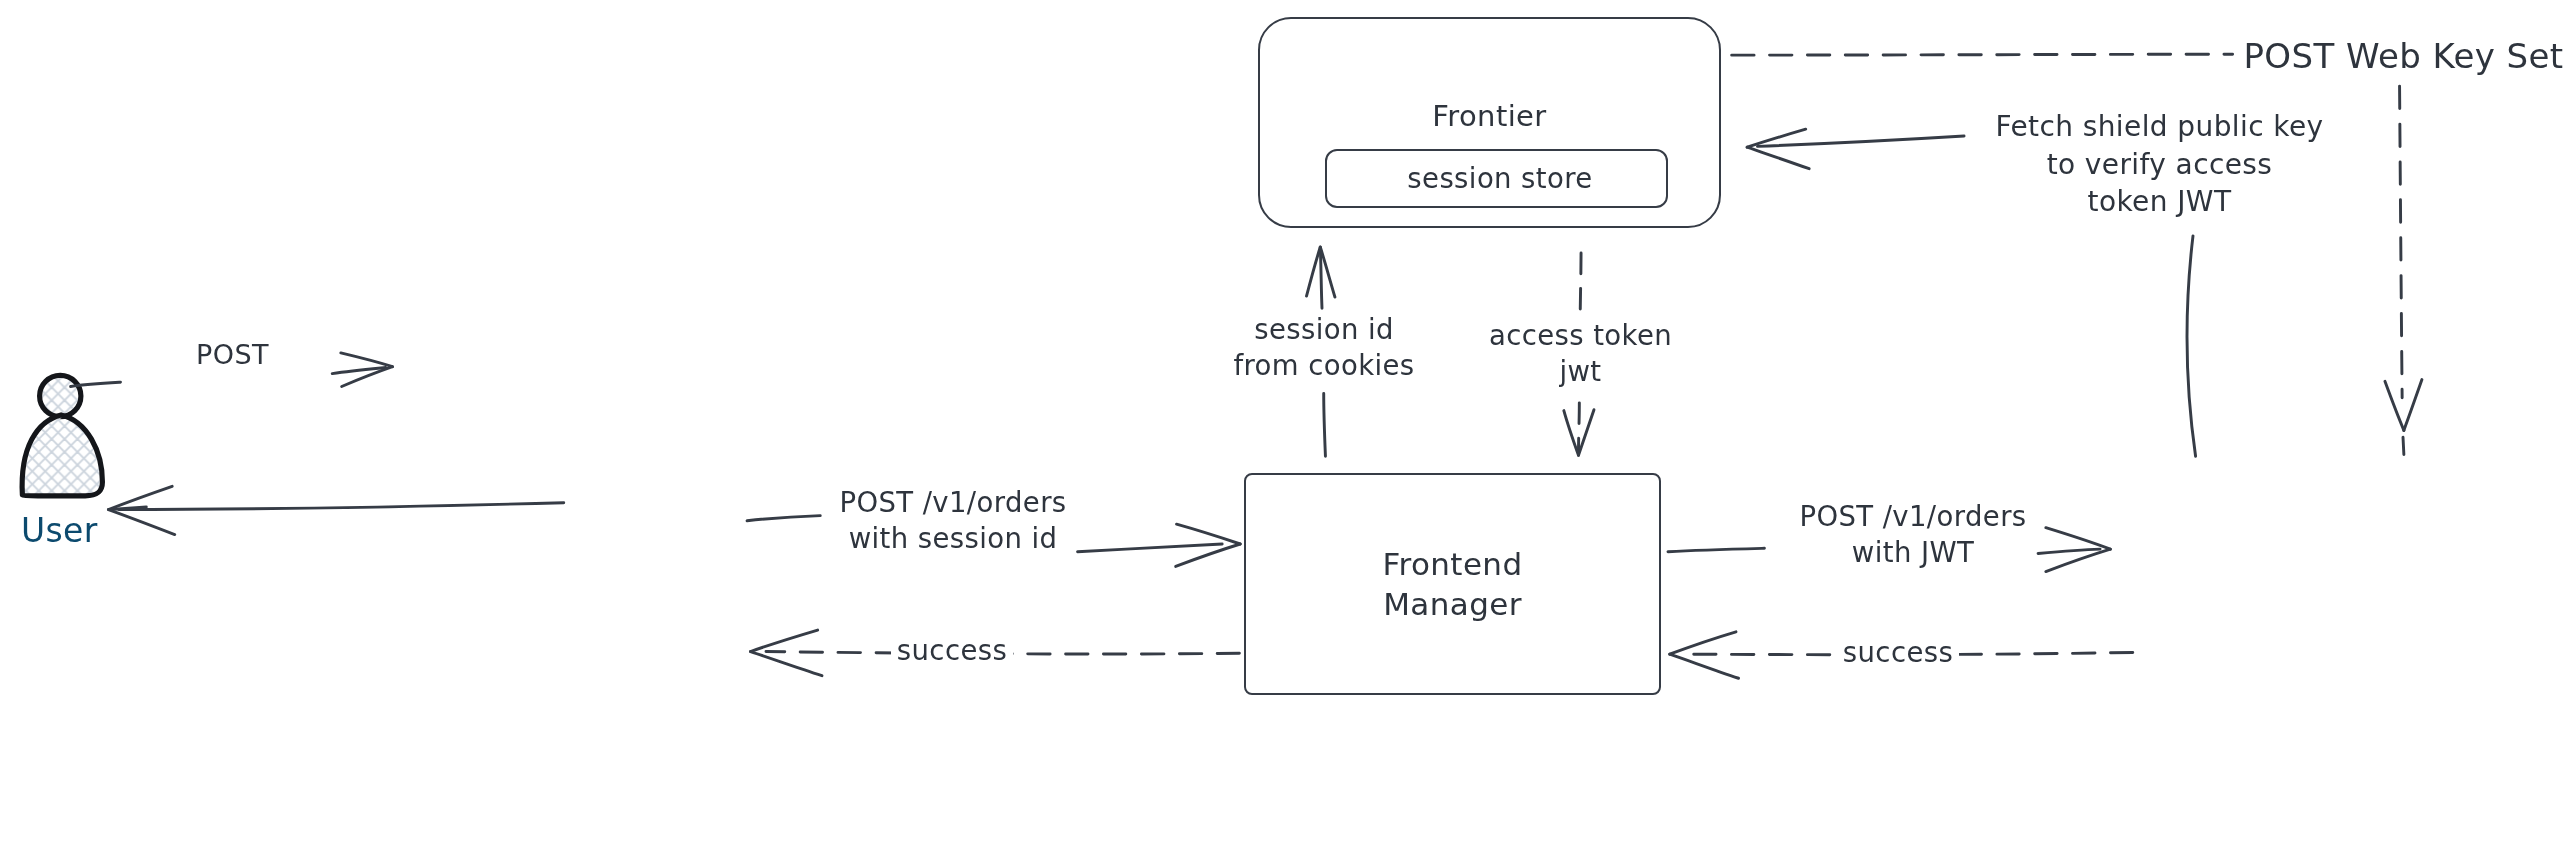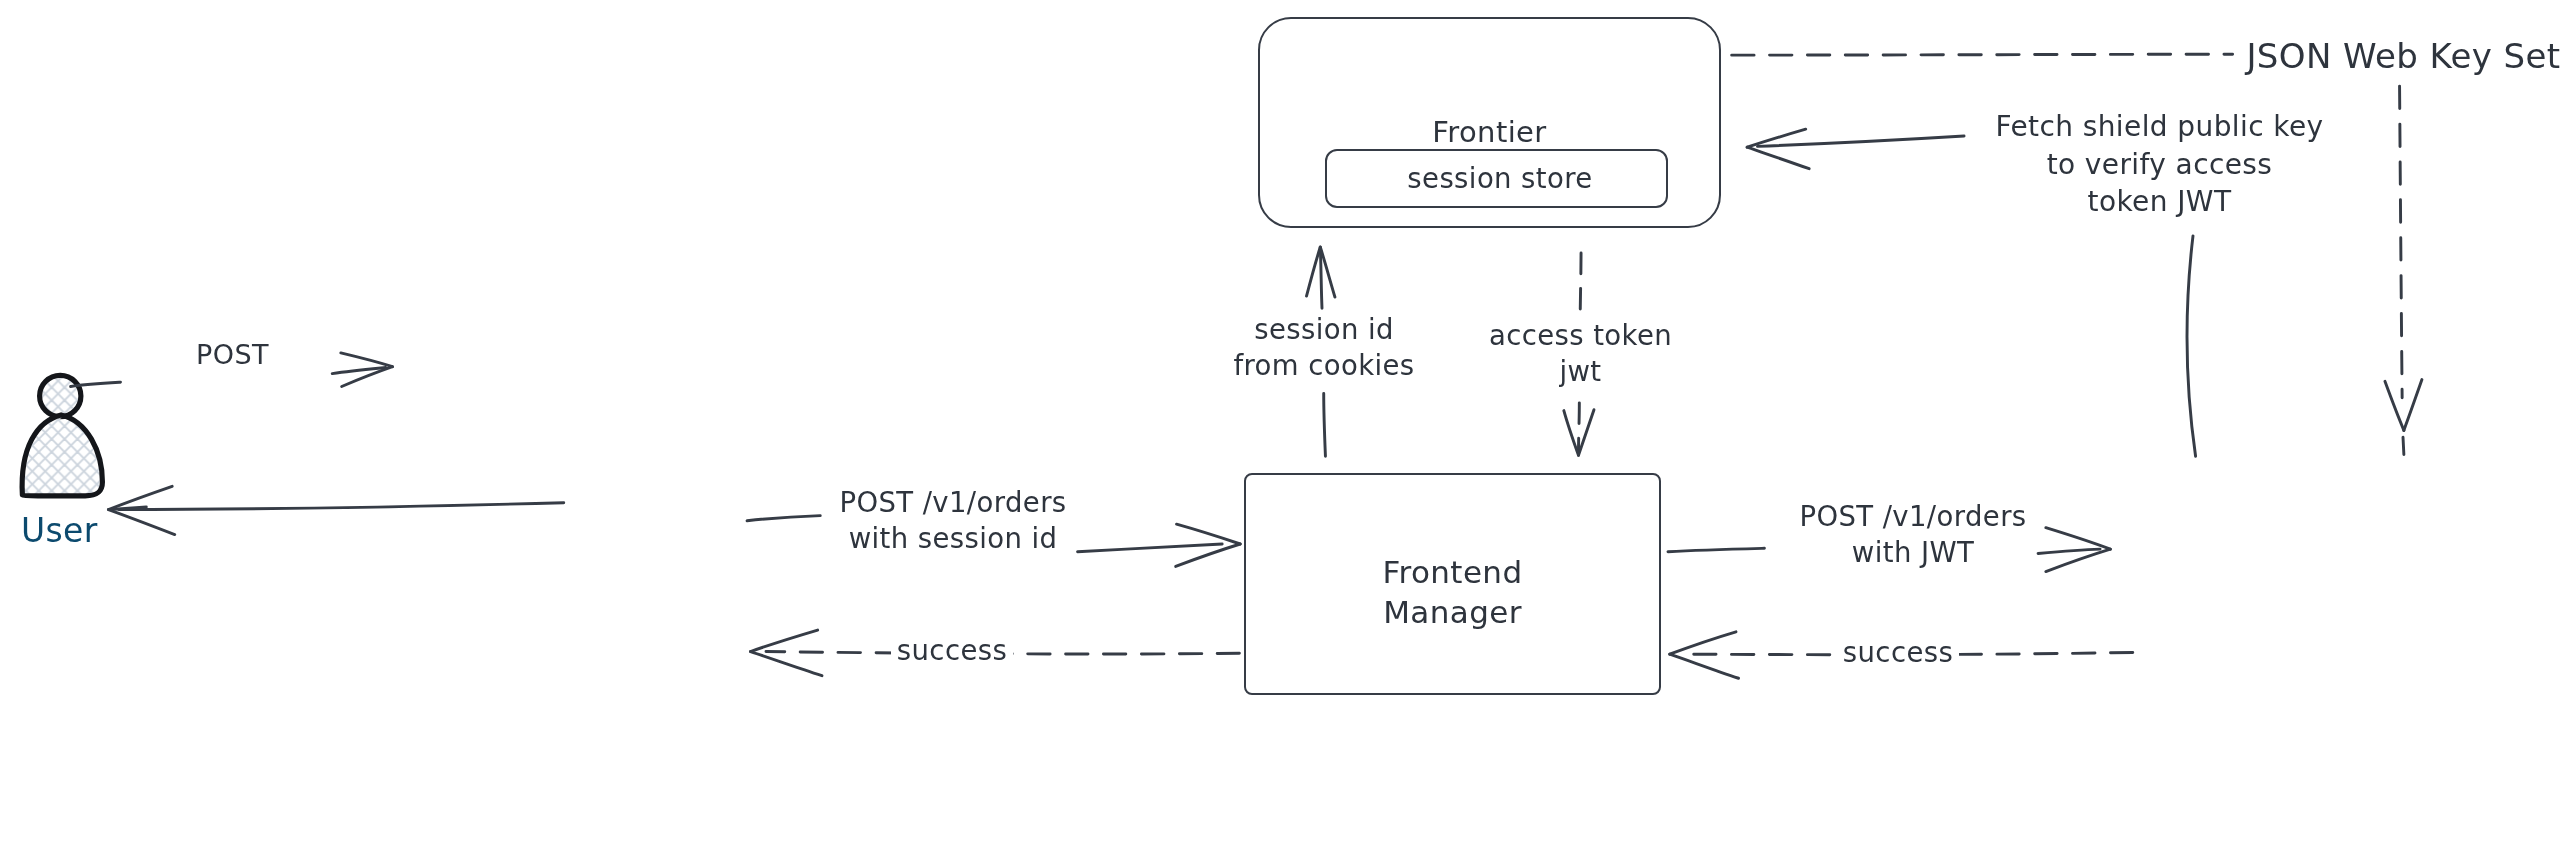"JSON Web Key Set" div.lbl { text: JSON -> POST }
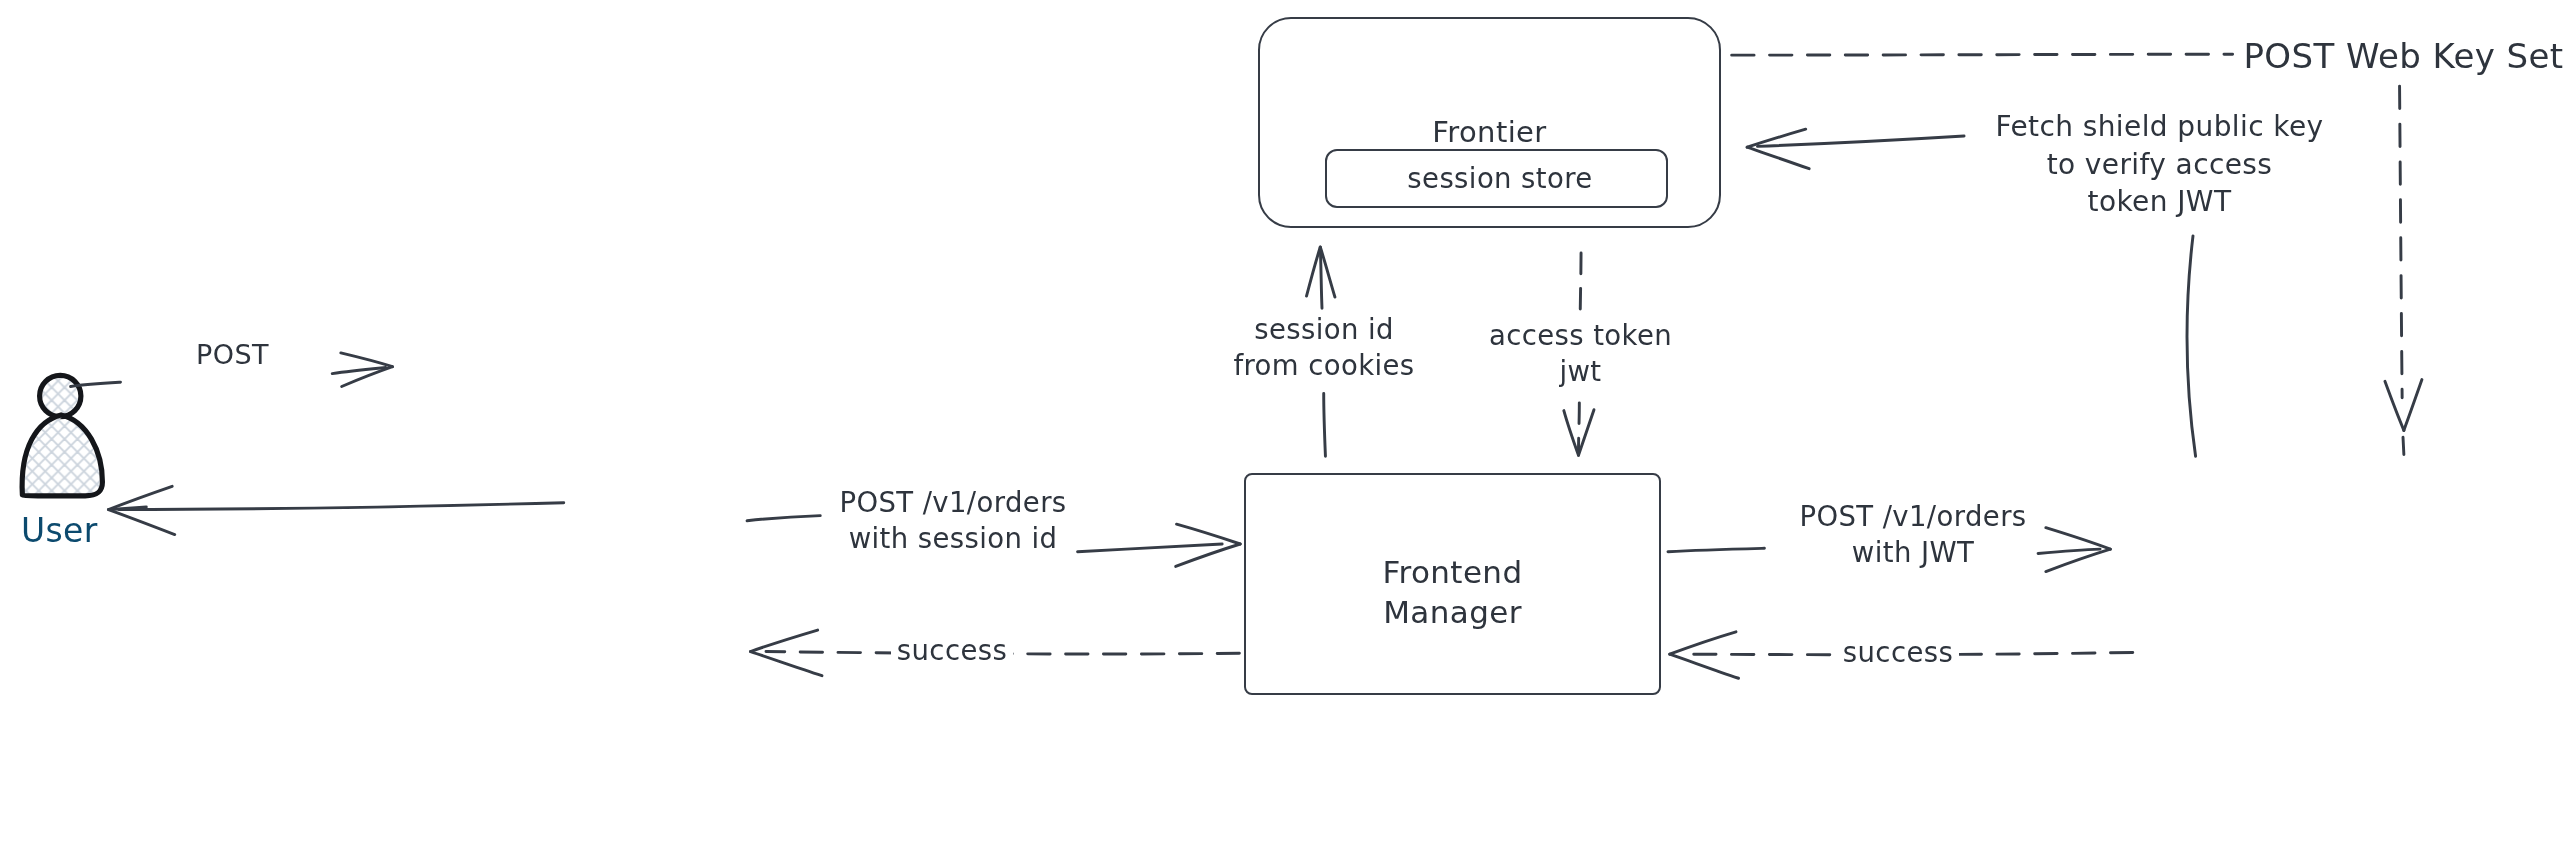"Frontier" .node-title { margin-top: 16px -> none }
